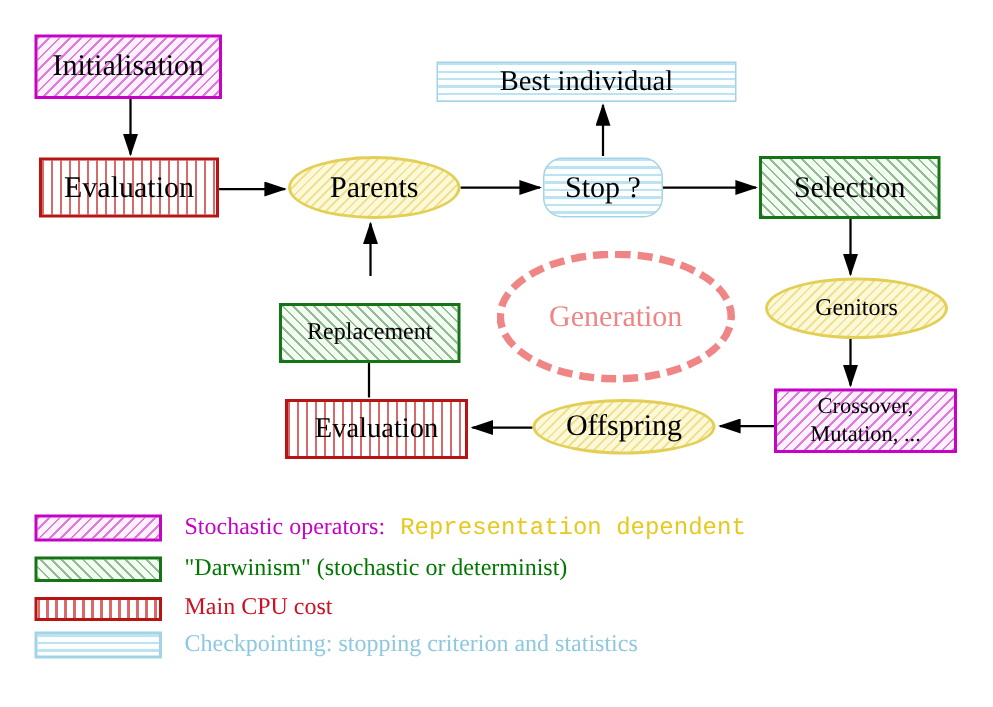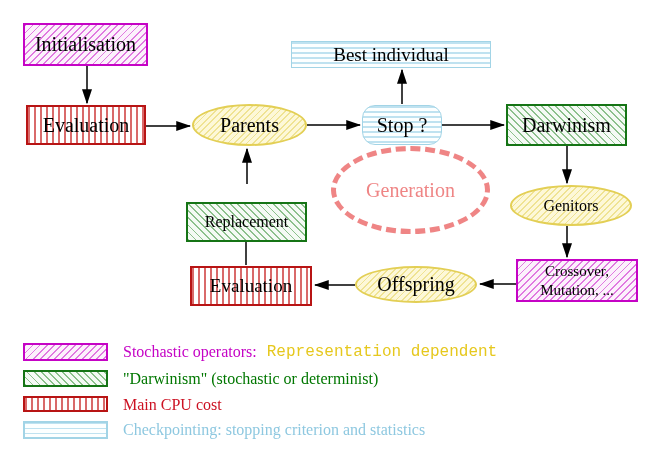"Darwinism" div.node { text: Darwinism -> Selection }
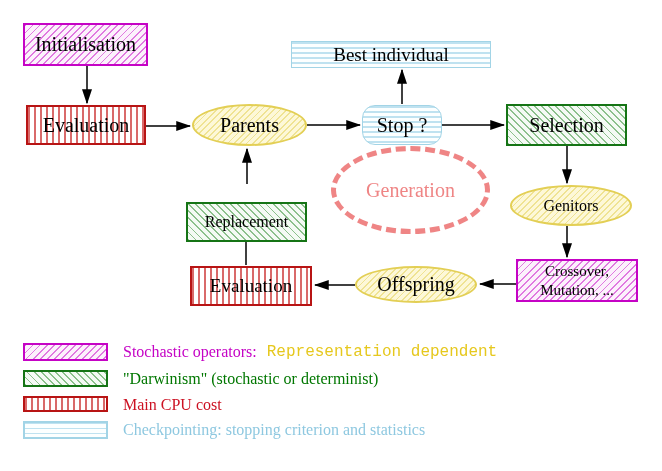"Generation" .n-generation { top: 146px -> 167px }
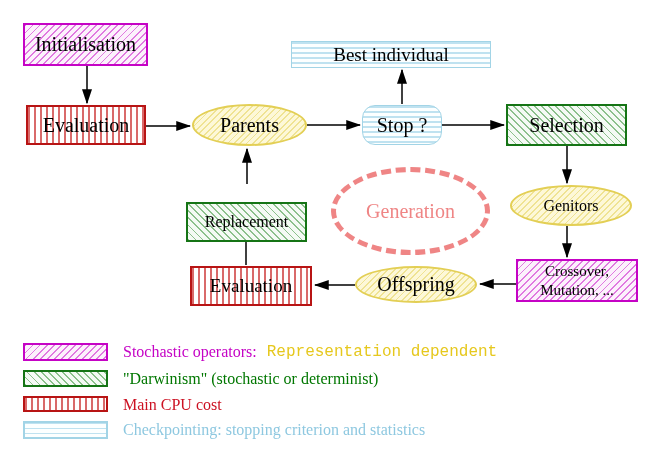"Stochastic operators:" .legend-row { align-items: flex-start -> flex-end }
